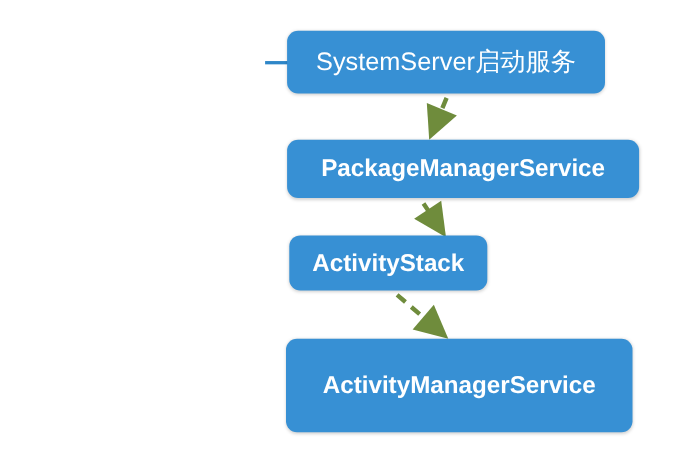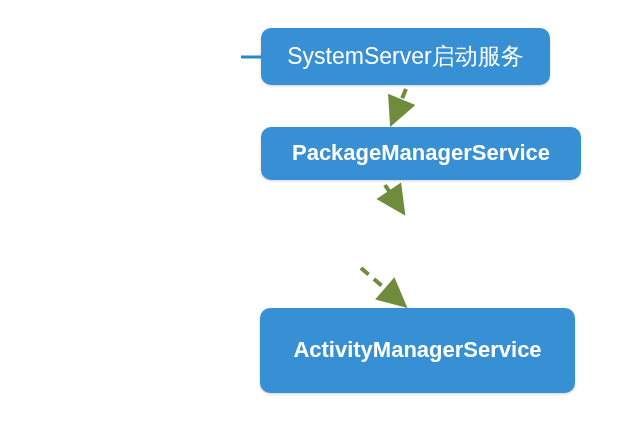"ActivityStack" div.node { html: none -> <div> <span>ActivityStack</span> </div> }
